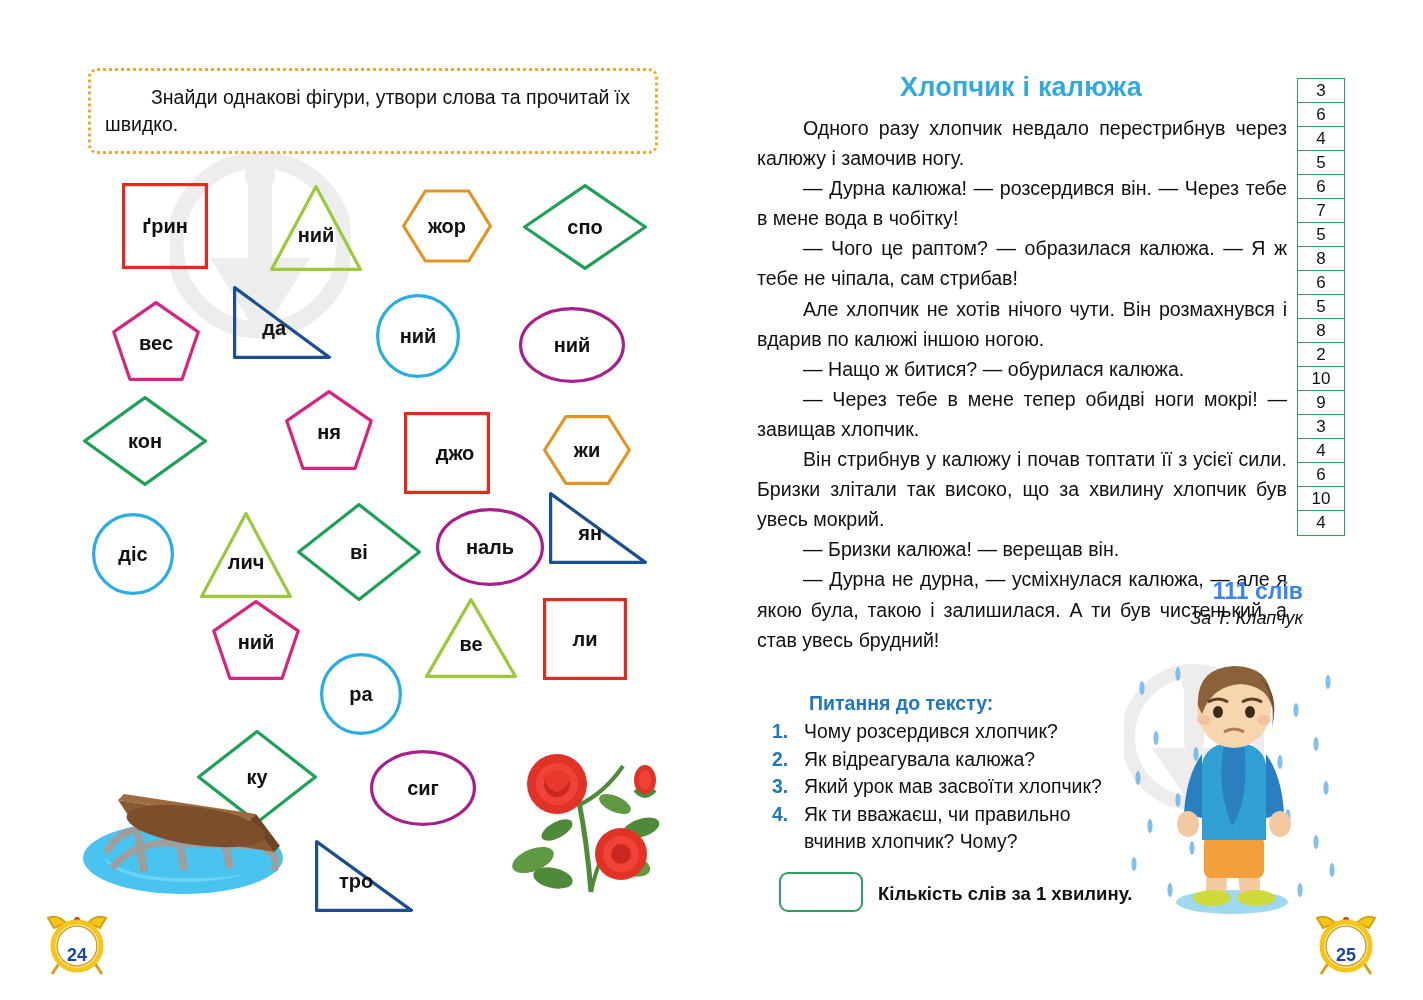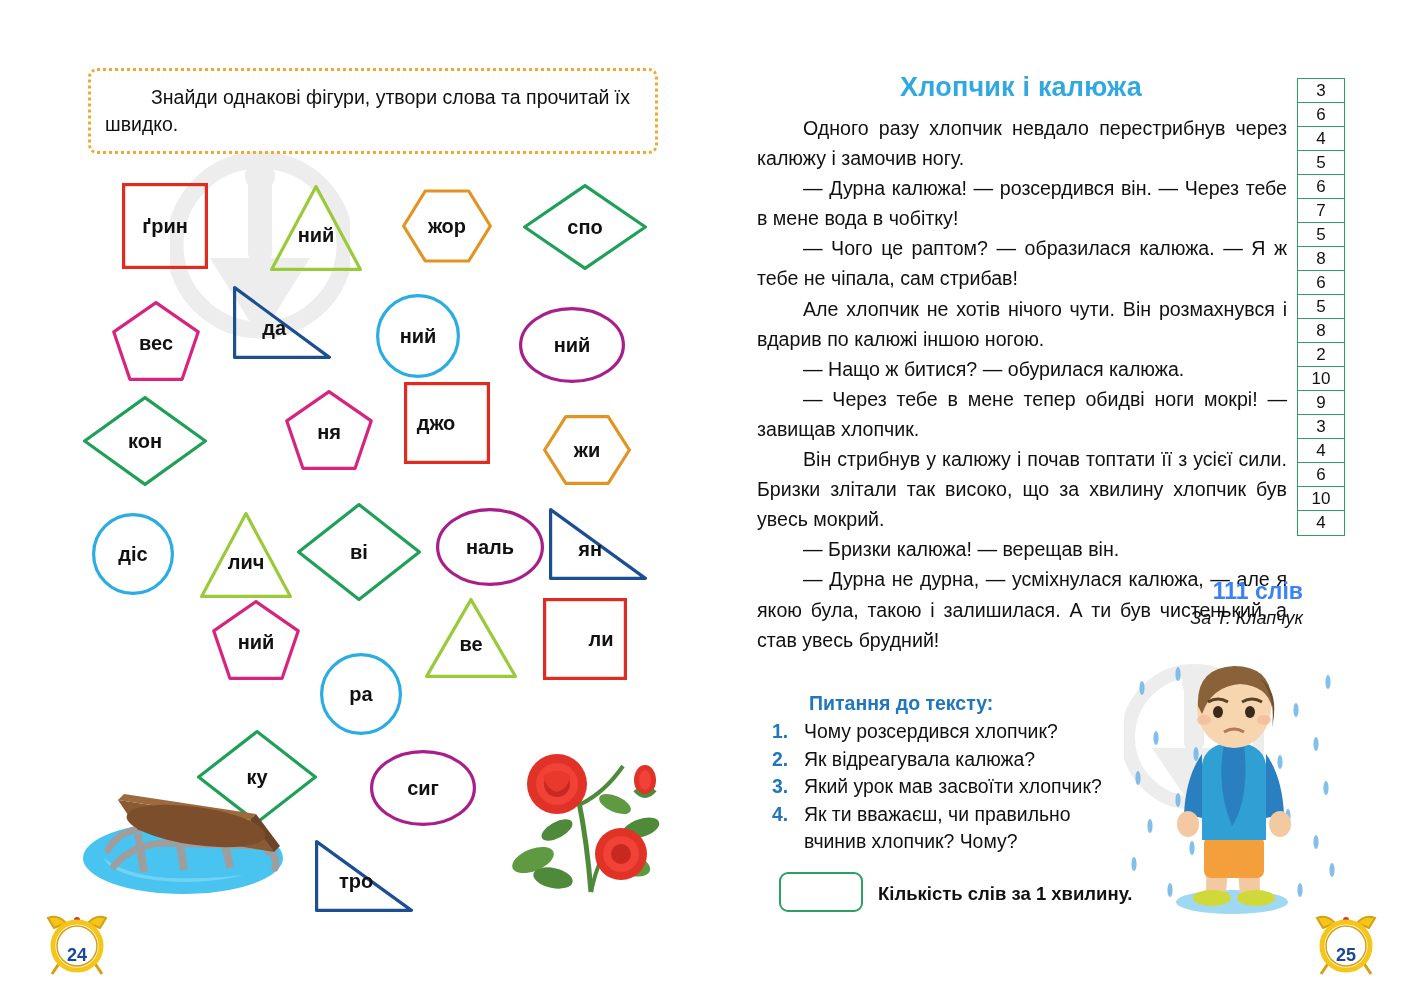"джо" div.shp { padding-left: none -> 19px; top: 382px -> 412px }
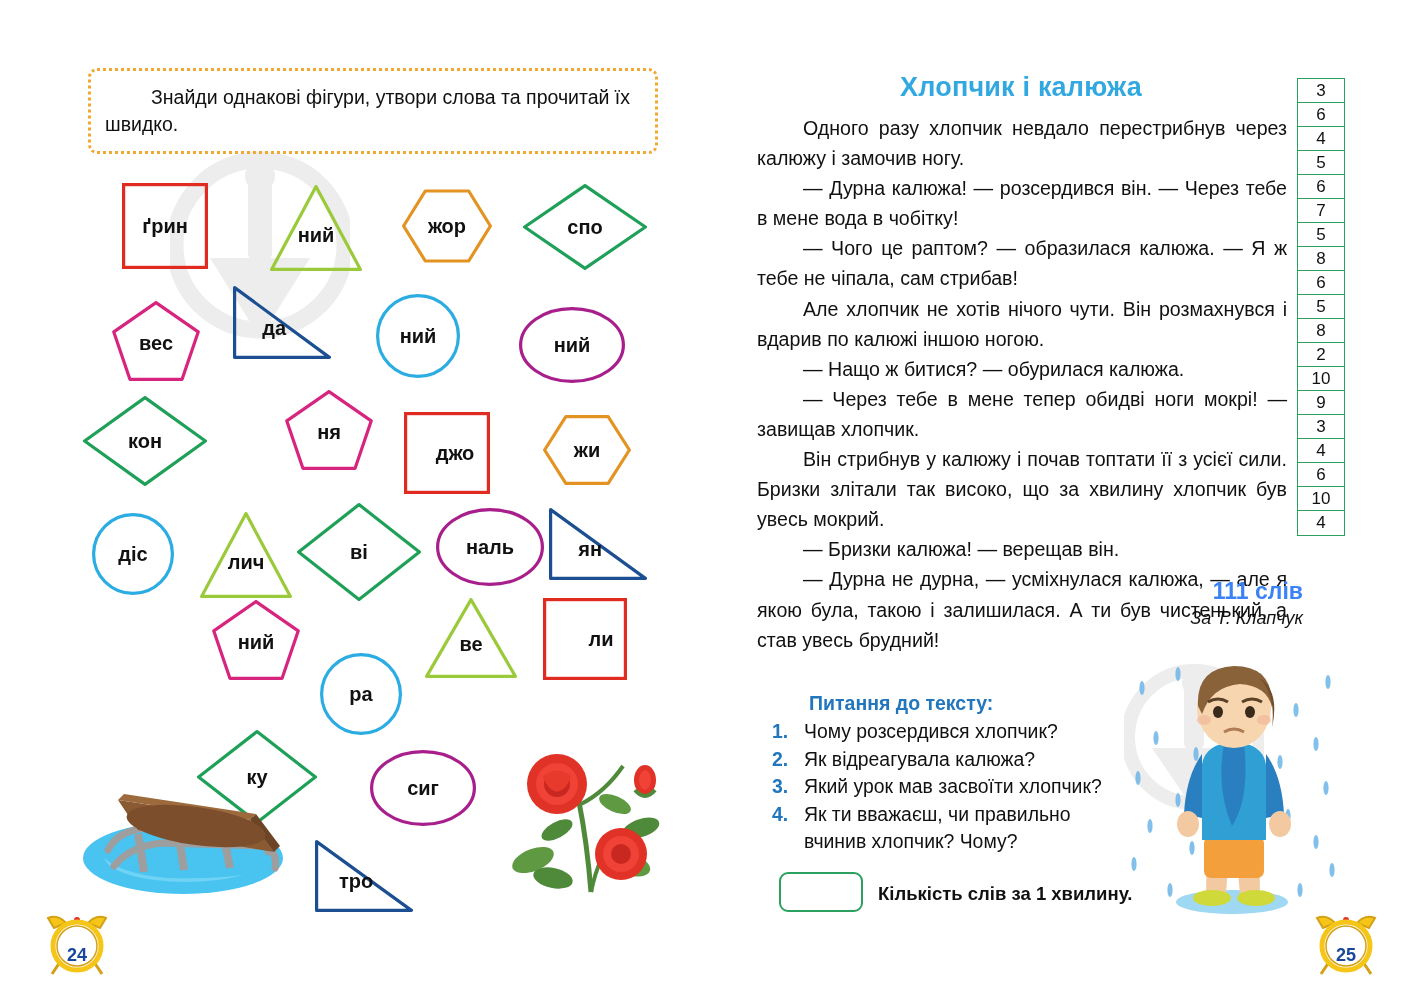"ян" div.shp { top: 508px -> 492px }
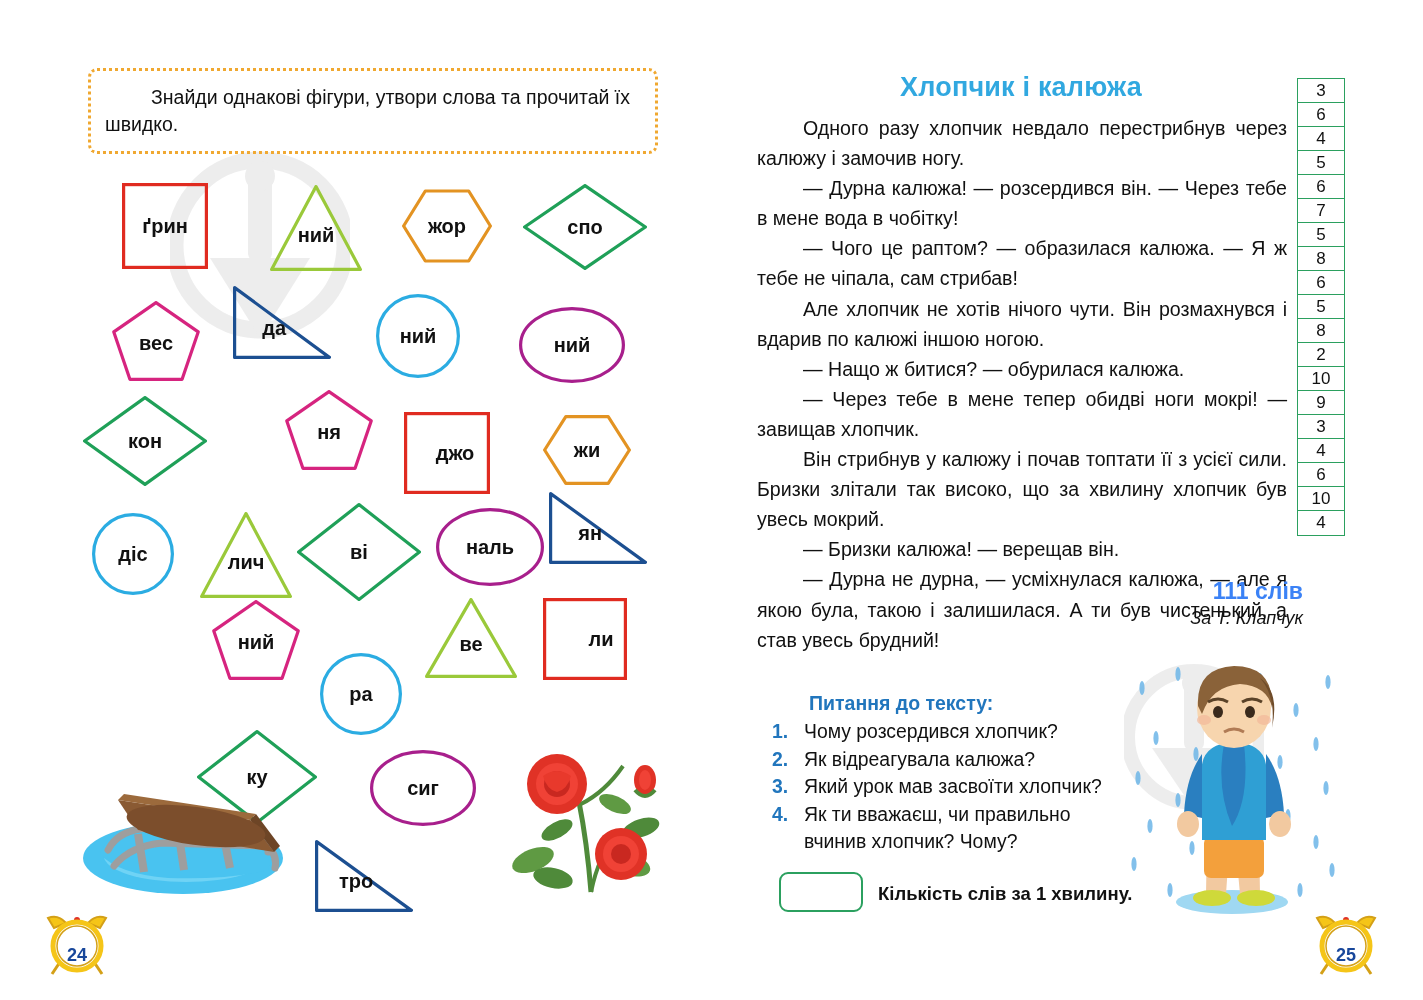"ли" div.shp { padding-left: 16px -> none }
